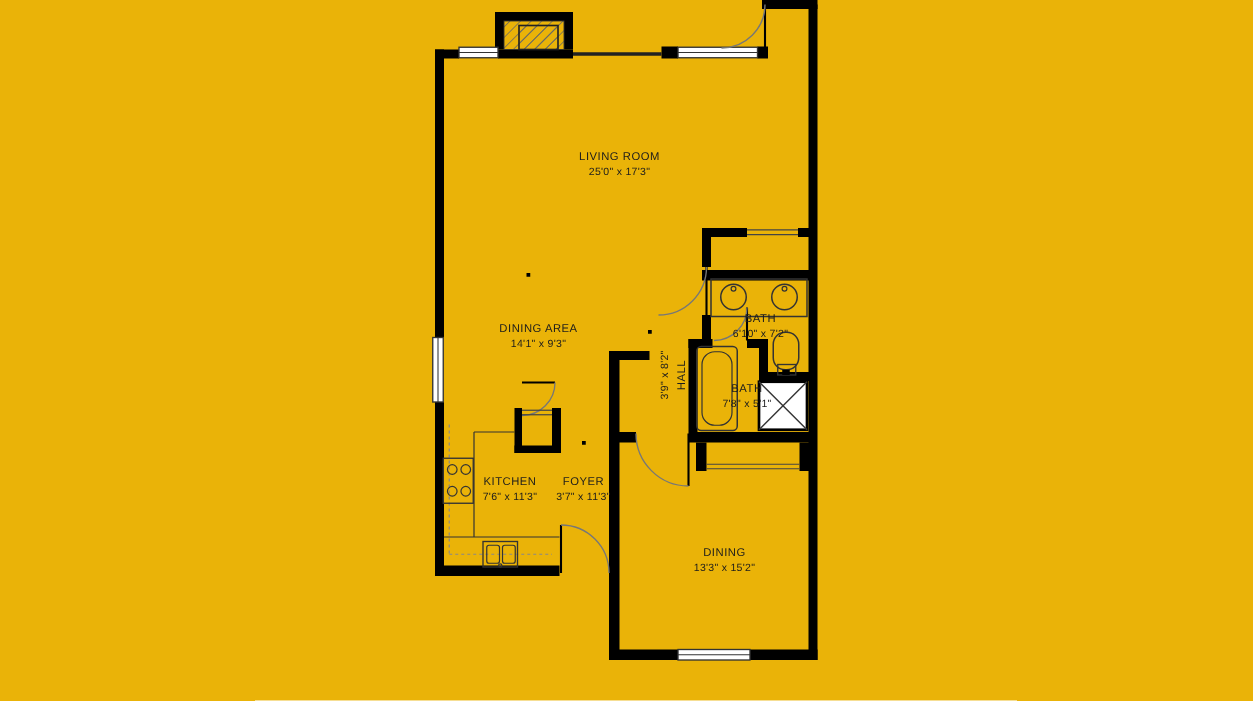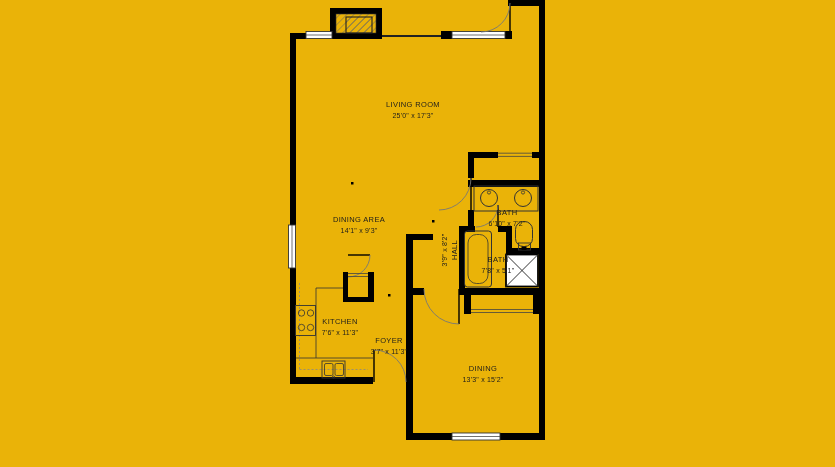"FOYER" div.room-label { top: 346px -> 327px }
